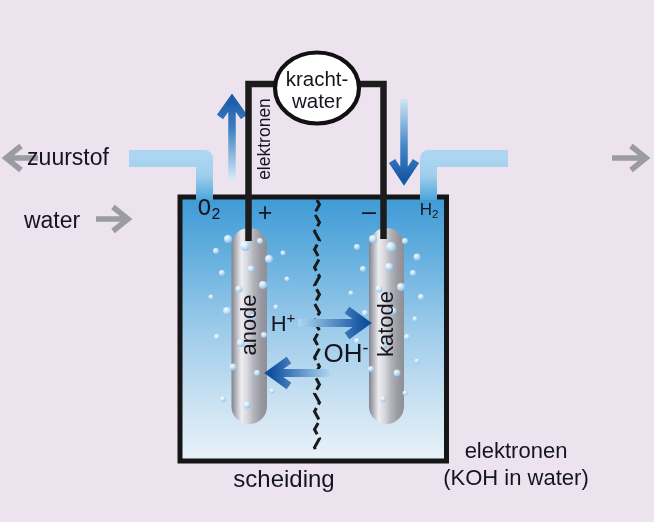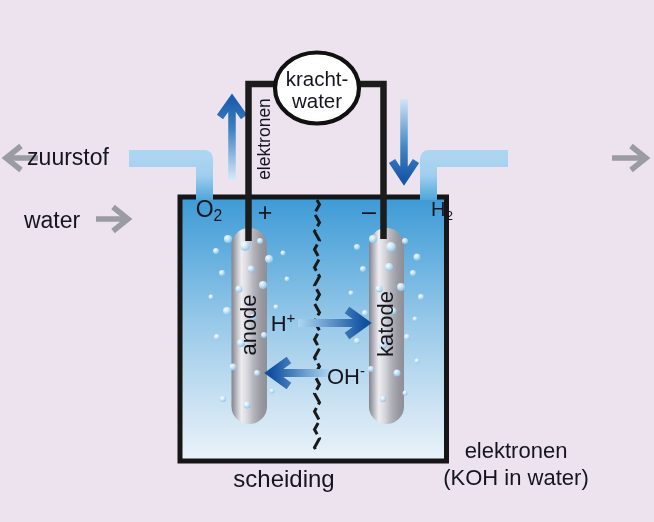"O2" div.lbl { font-family: none -> Liberation Mono, monospace }
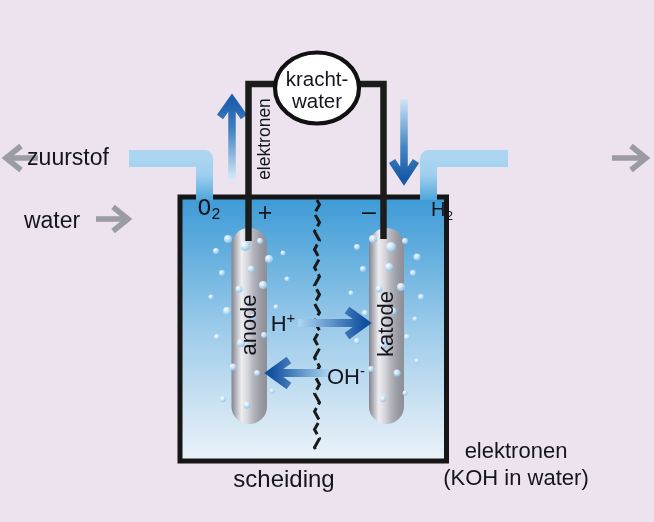"H2" div.lbl { font-size: 20px -> 17px; left: 442px -> 429px }
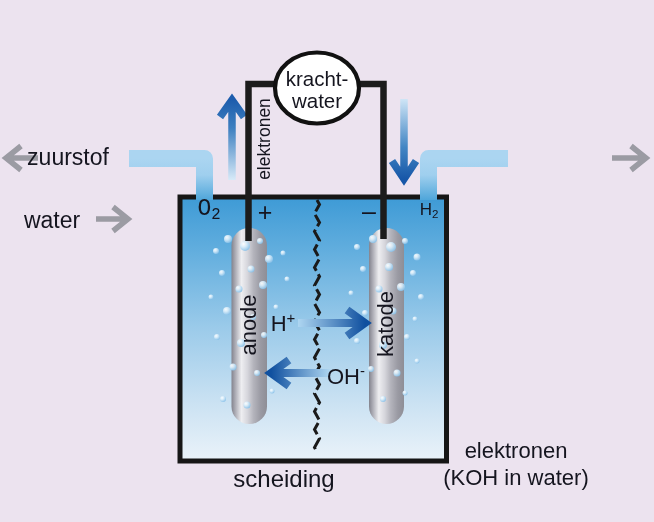"OH-" div.lbl { font-size: 22px -> 26px; top: 376px -> 353px }
